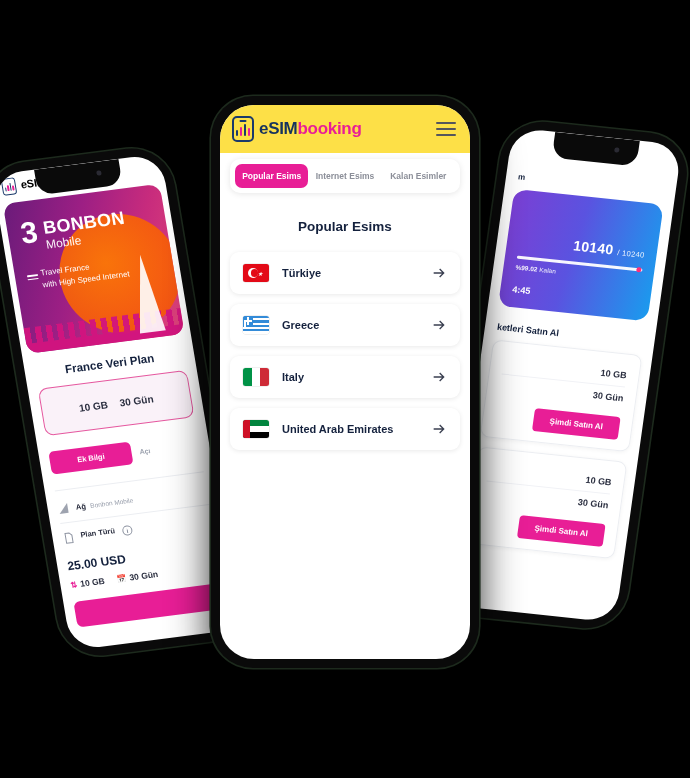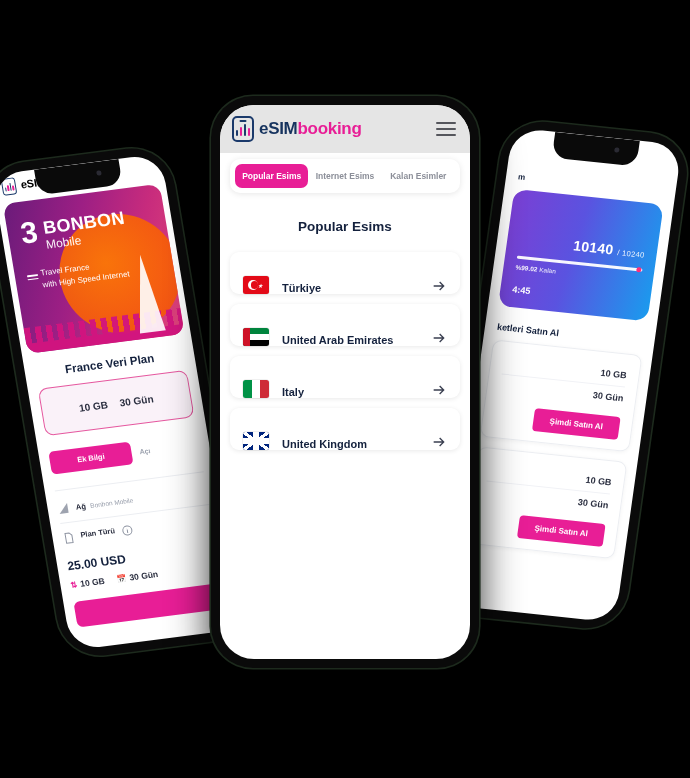"eSIMbooking" .c-header { background: #e5e5e5 -> #fde047 }
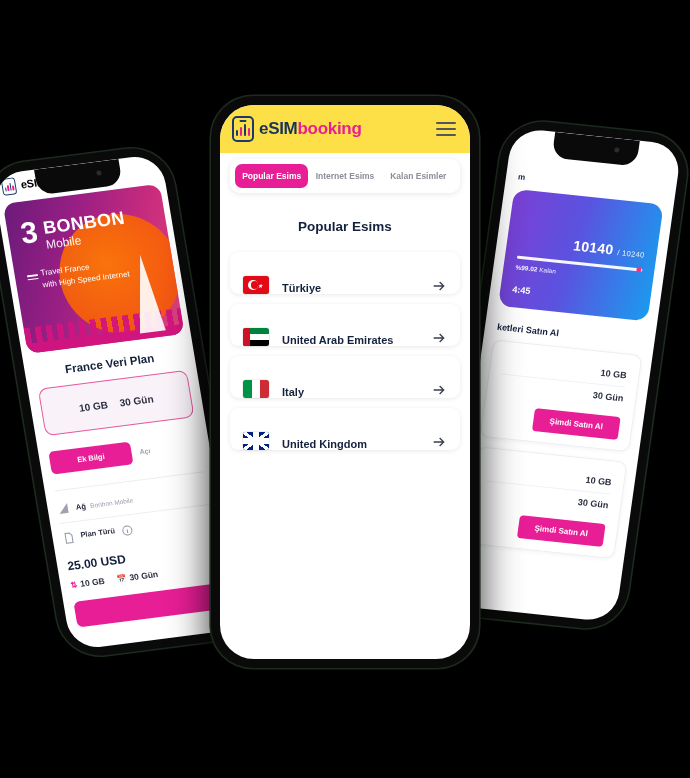"Türkiye" .c-row { align-items: flex-end -> center }
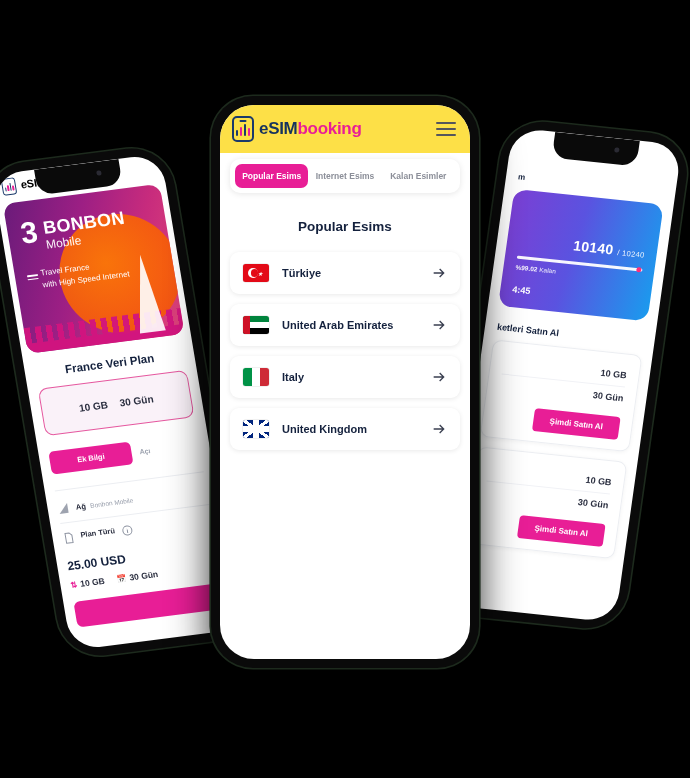"Greece" div.c-row { html: none -> <div> <span> <u></u> </span> <span>Greece</span> <span> <svg> <path></path> </svg> </span> </div> }
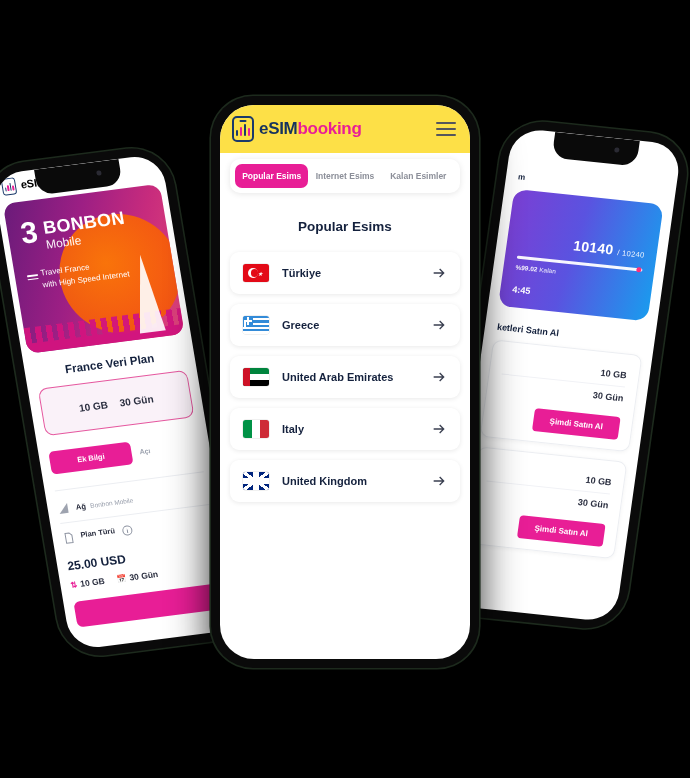"United Arab Emirates" div.c-row { order: before "Italy" -> after "Italy" }
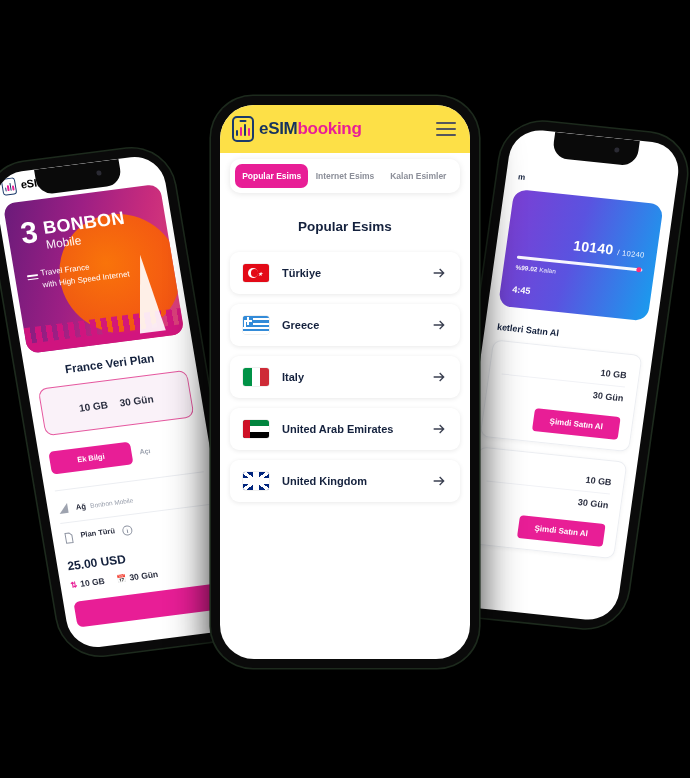"United Kingdom" div.c-row { html: <div> <span></span> <span>United Kingdom</span> <span> <svg> <path></path> </svg> </span> </div> -> none }
